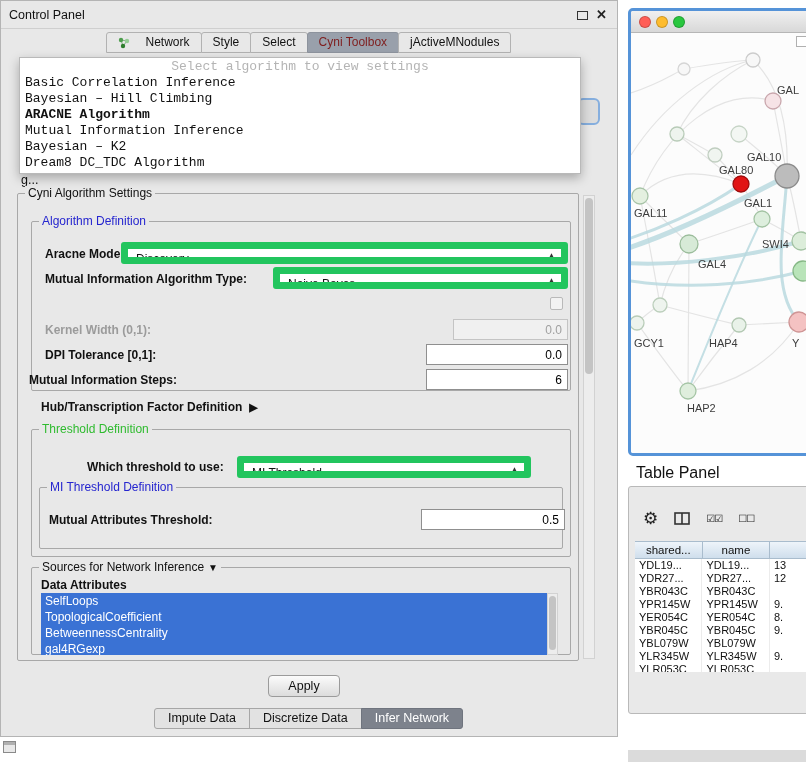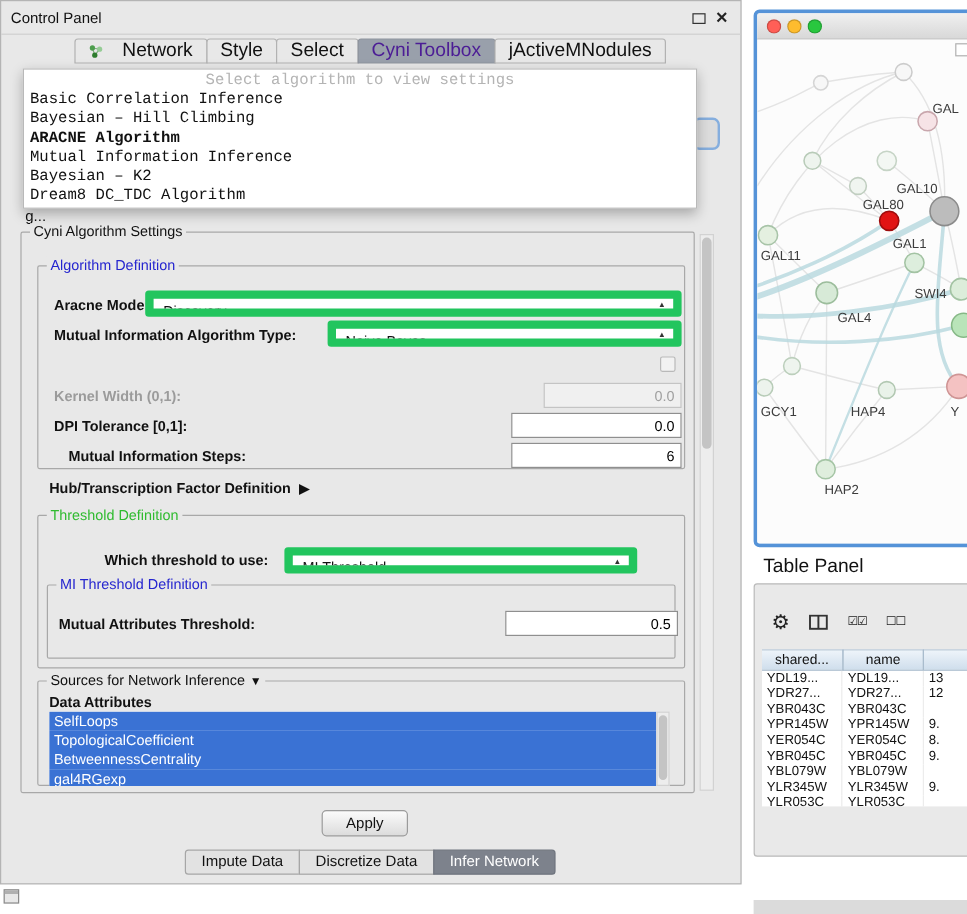"Network" .tab { font-size: 16px -> 12px }
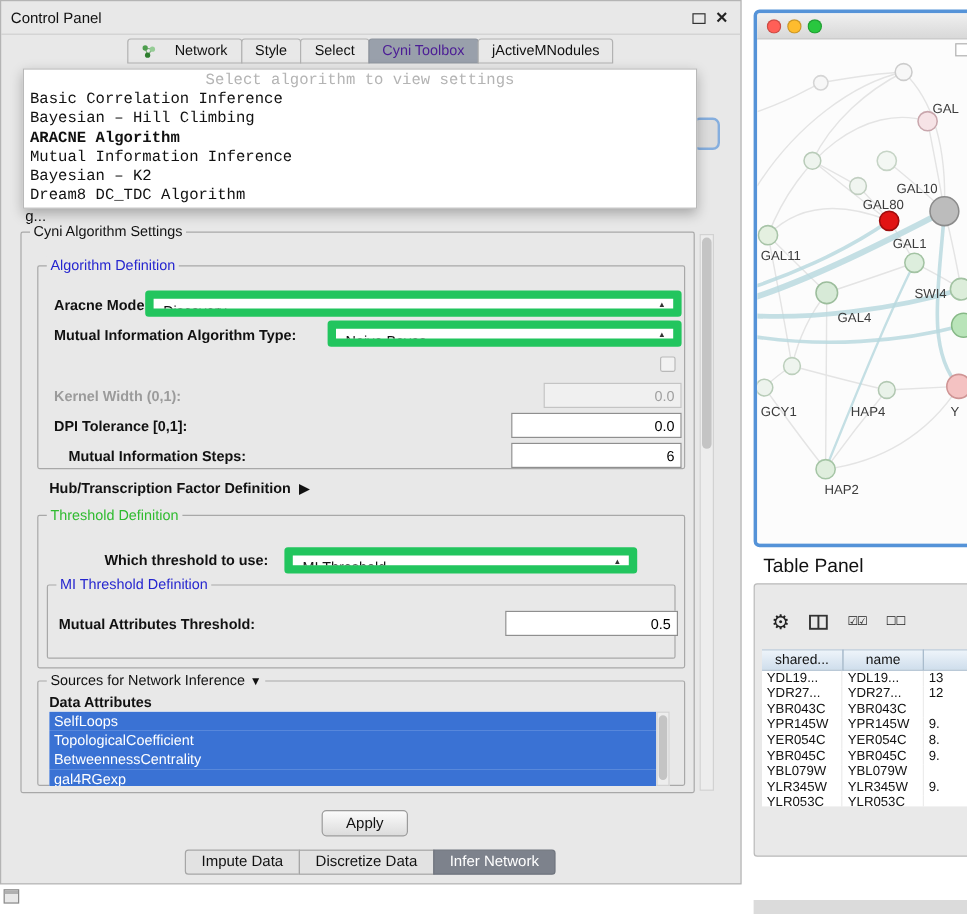"Cyni Toolbox" .tab.sel { color: #4c1d95 -> #7f1d1d }
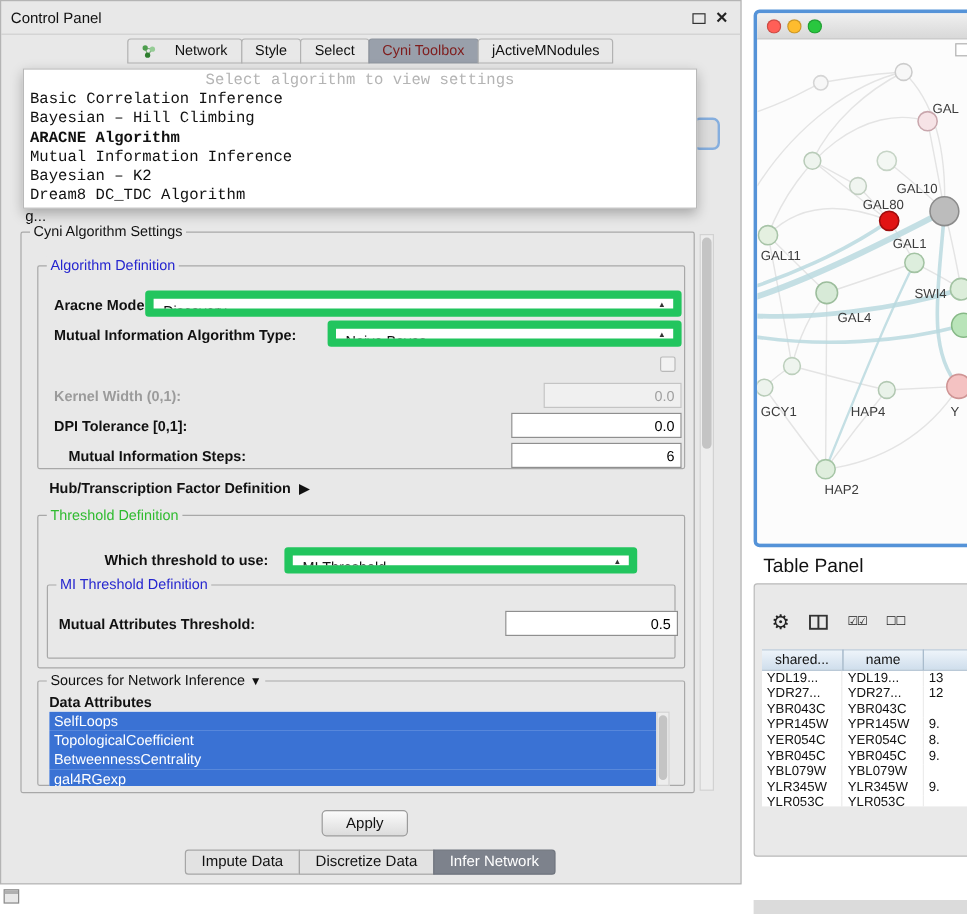"Mutual Information Steps:" span.flabel { left: 56px -> 28px }
